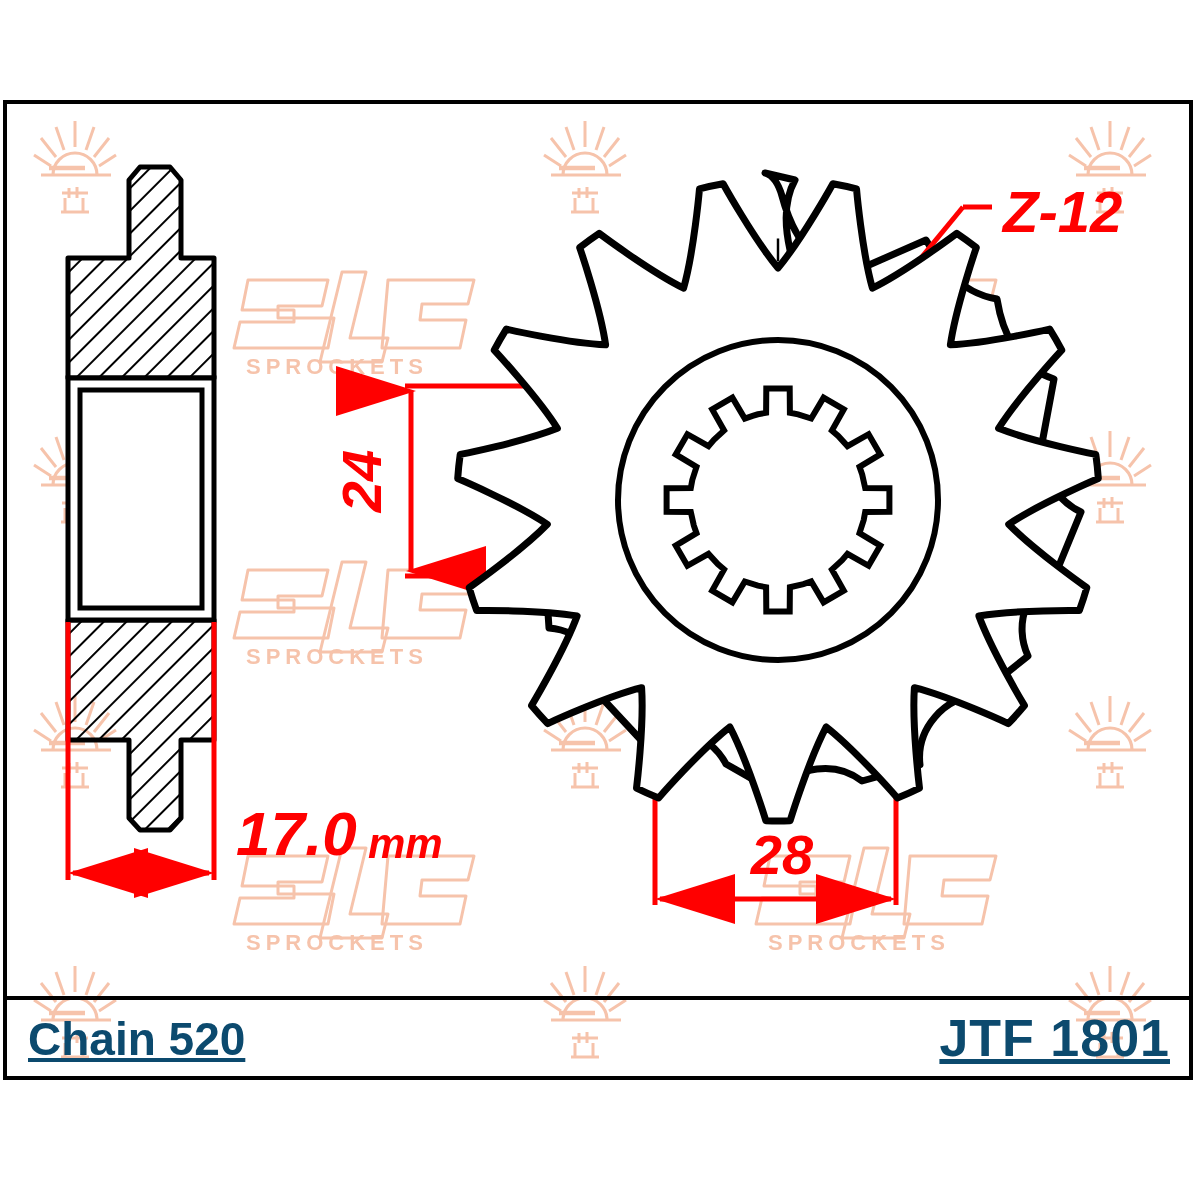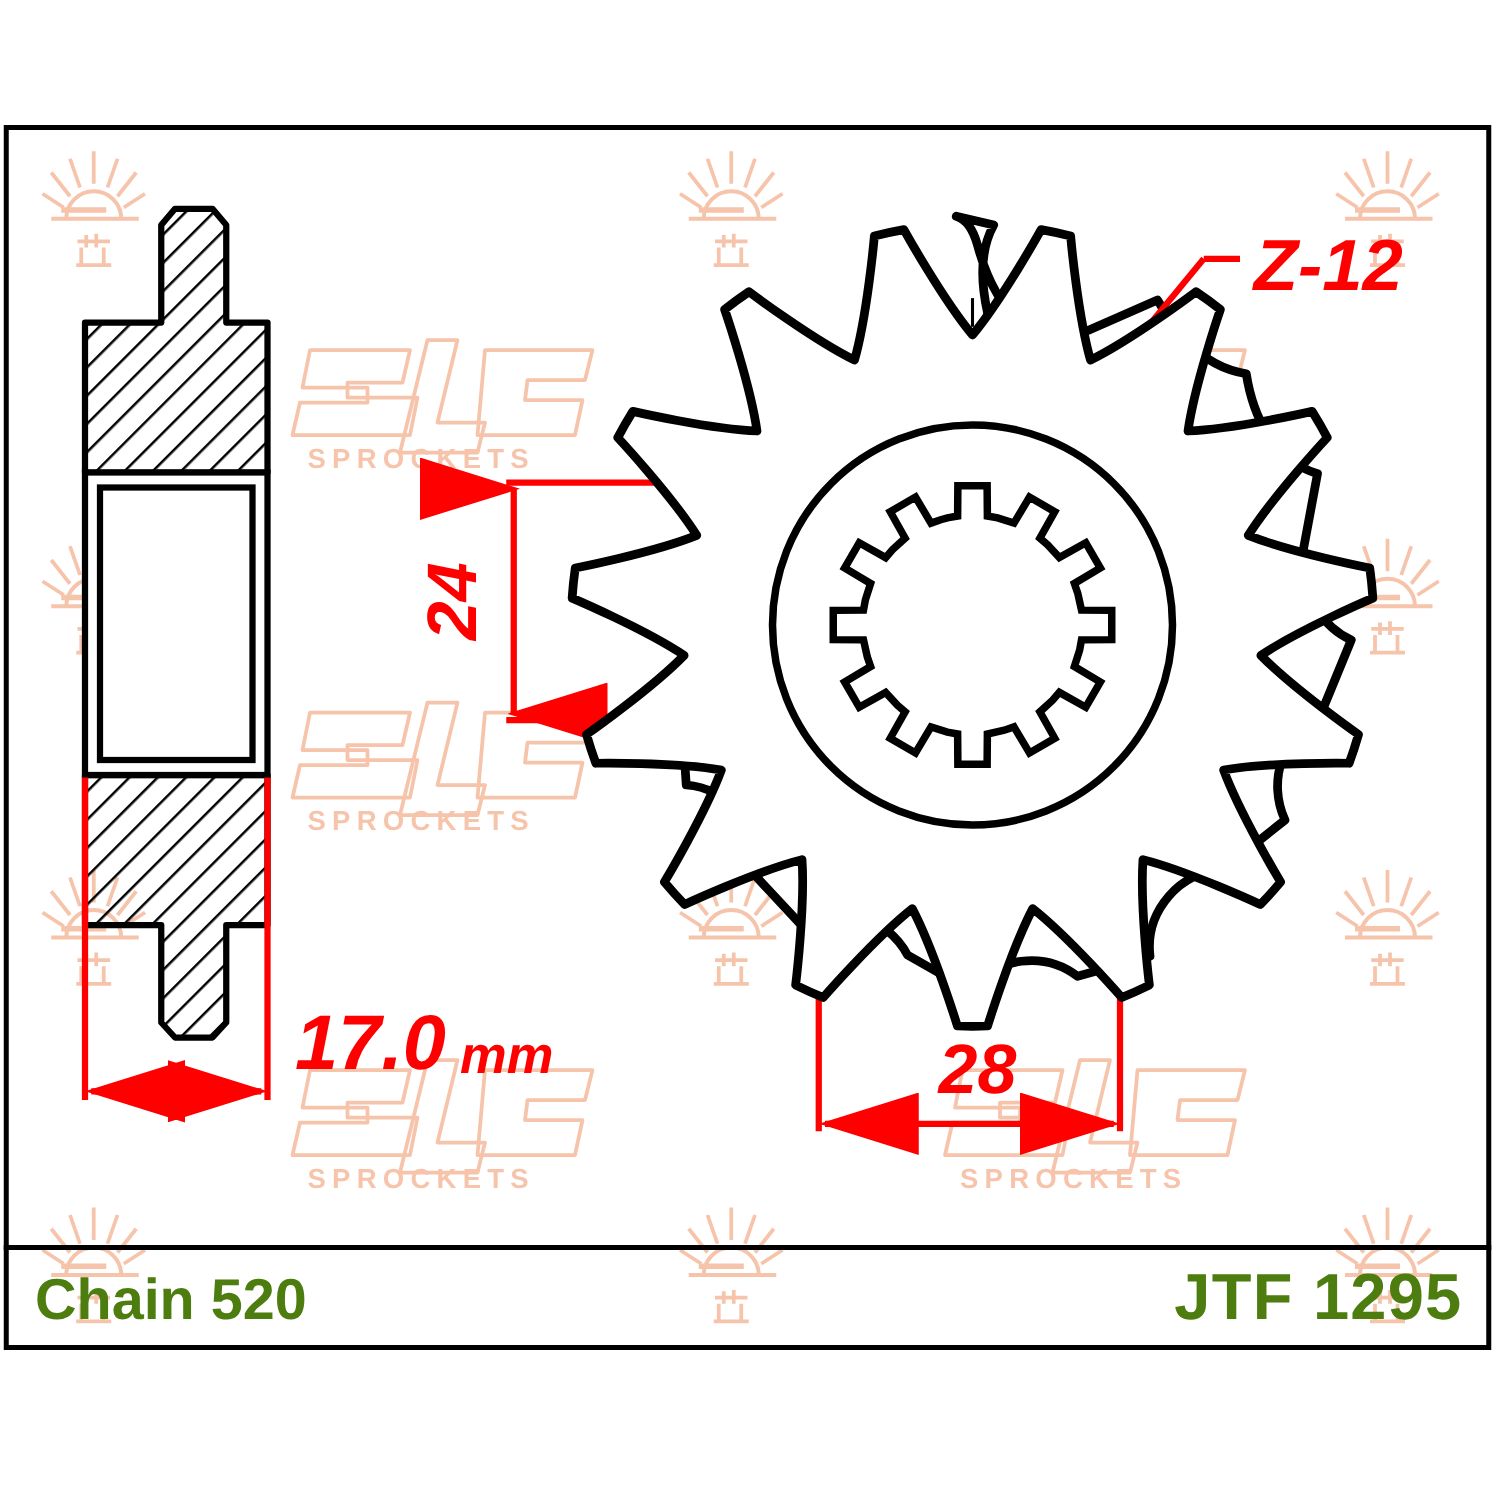"Chain 520" .label-text { color: #4d7c0f -> #0c4a6e; text-decoration: none -> underline }
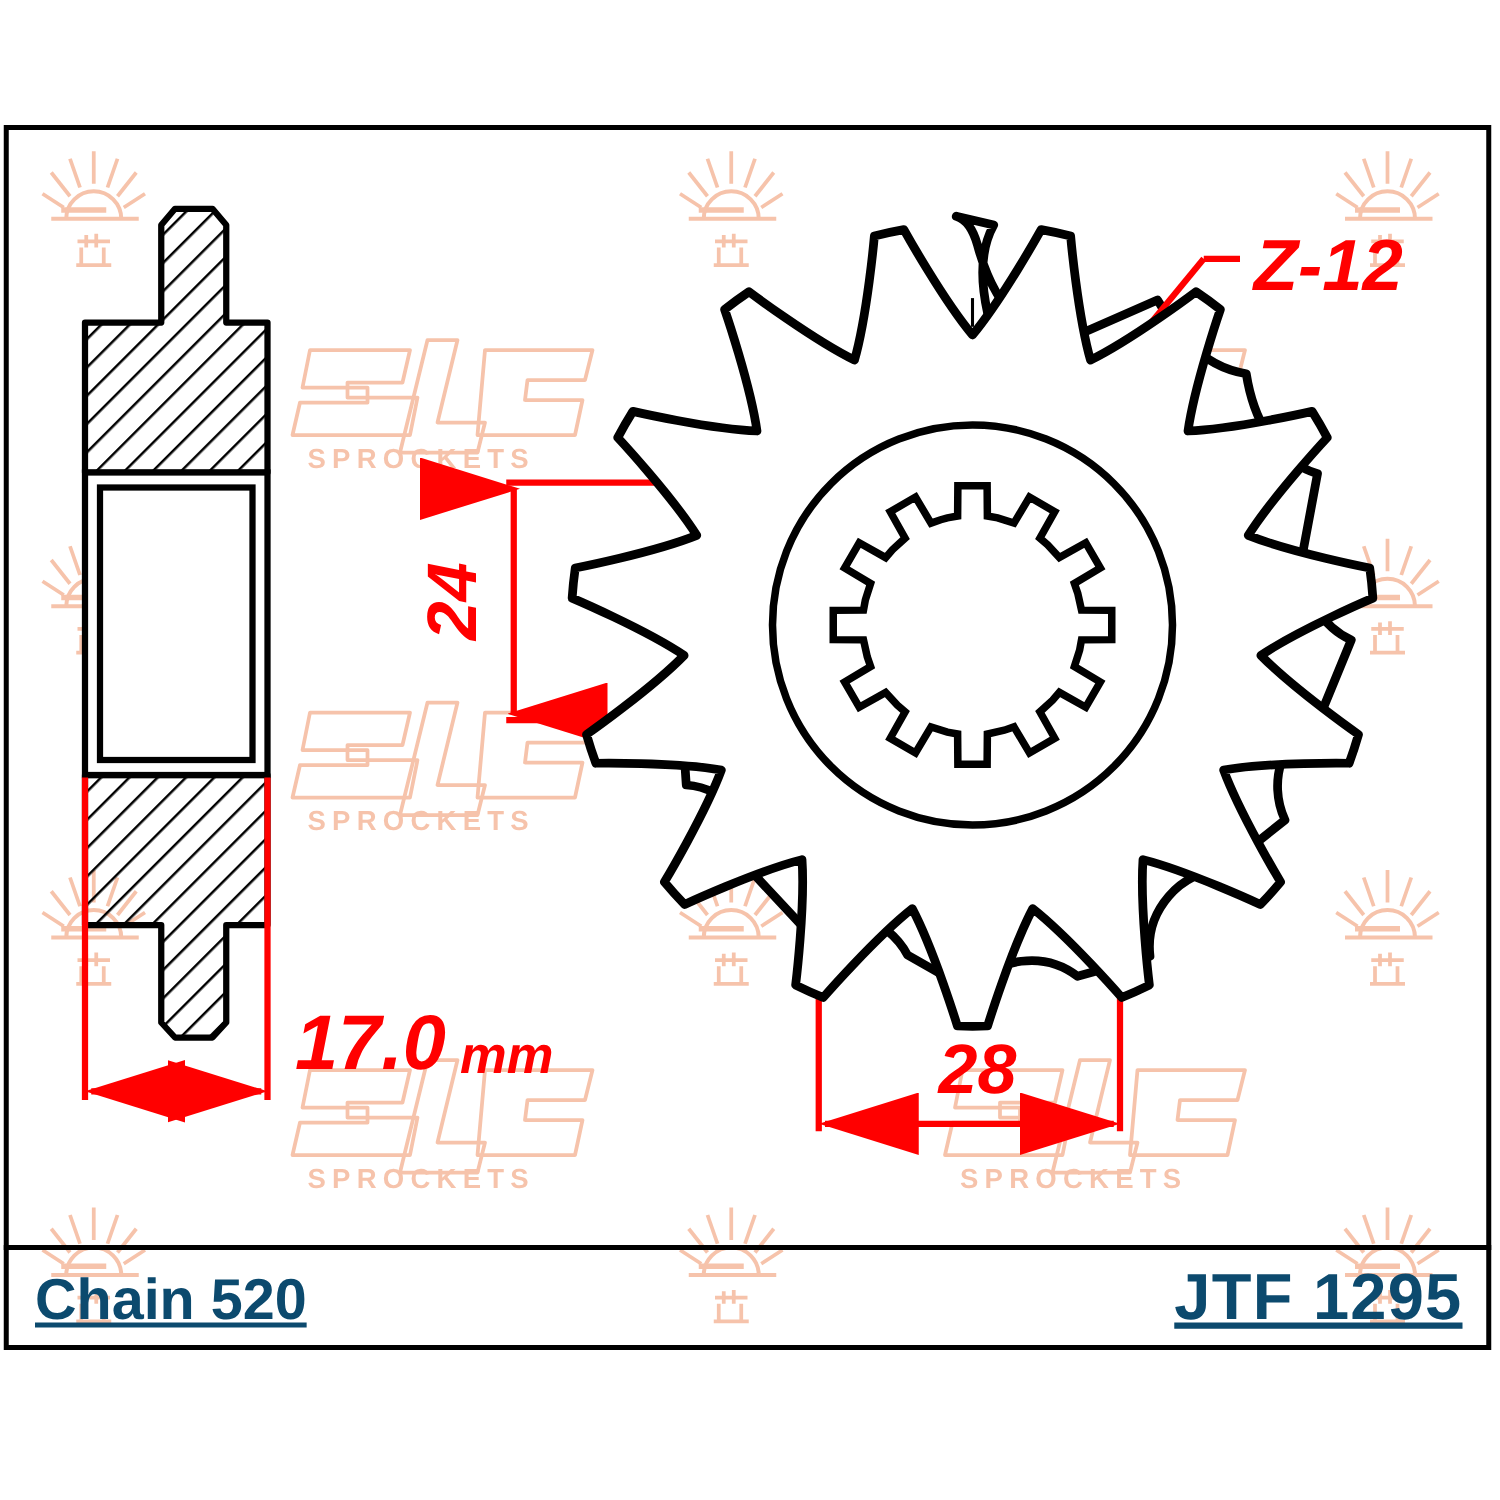"JTF 1295" div.label-text { text: 1295 -> 1801 }
